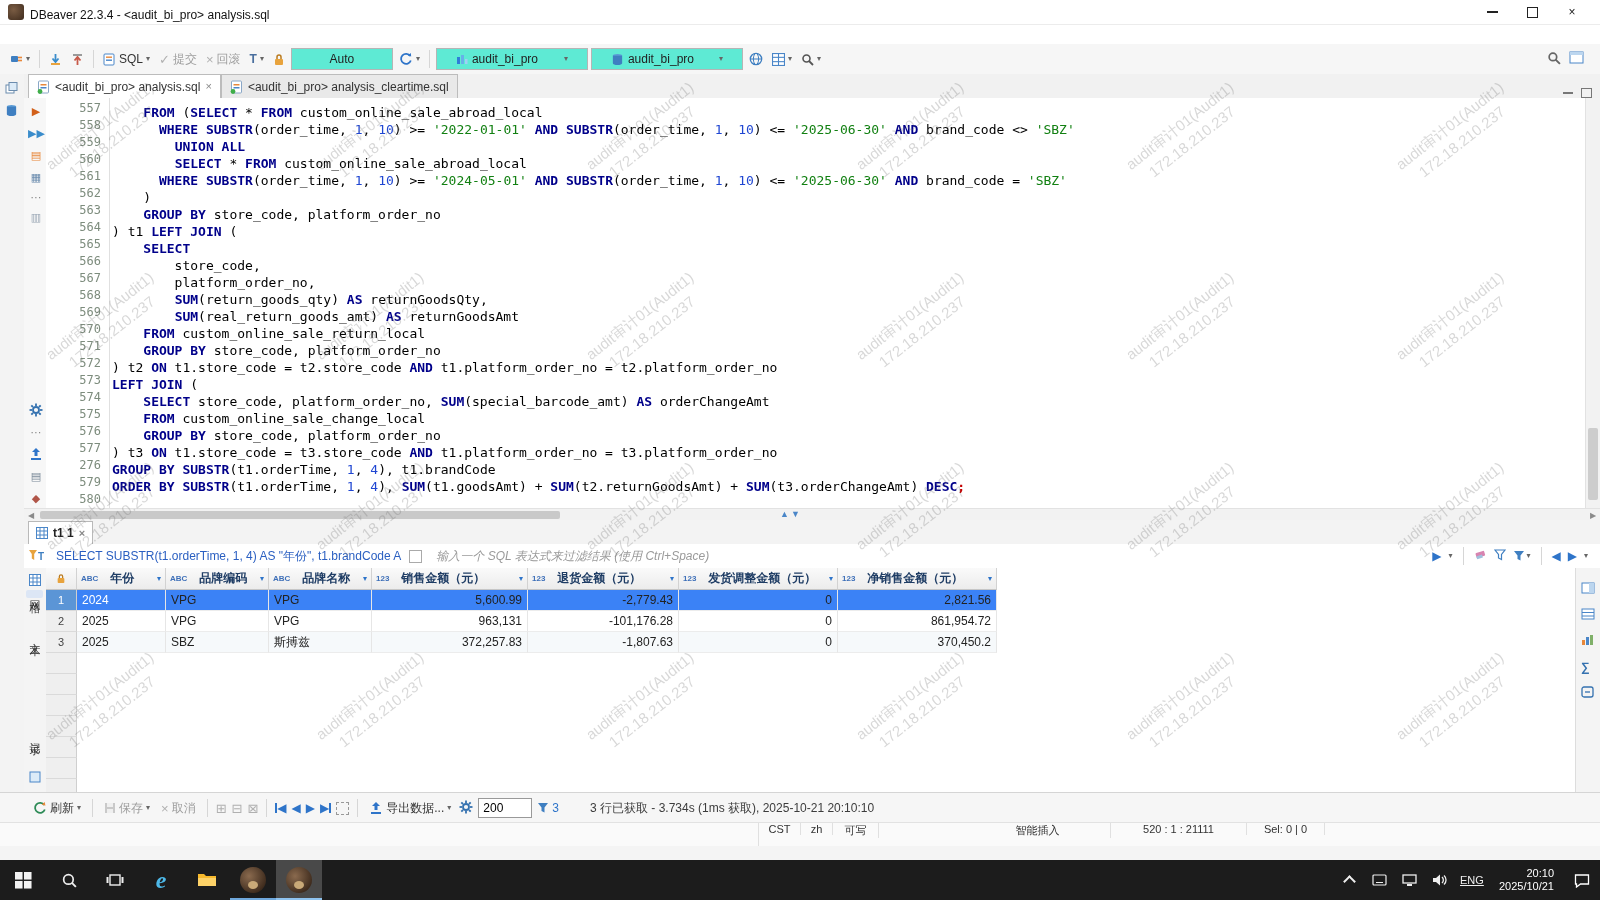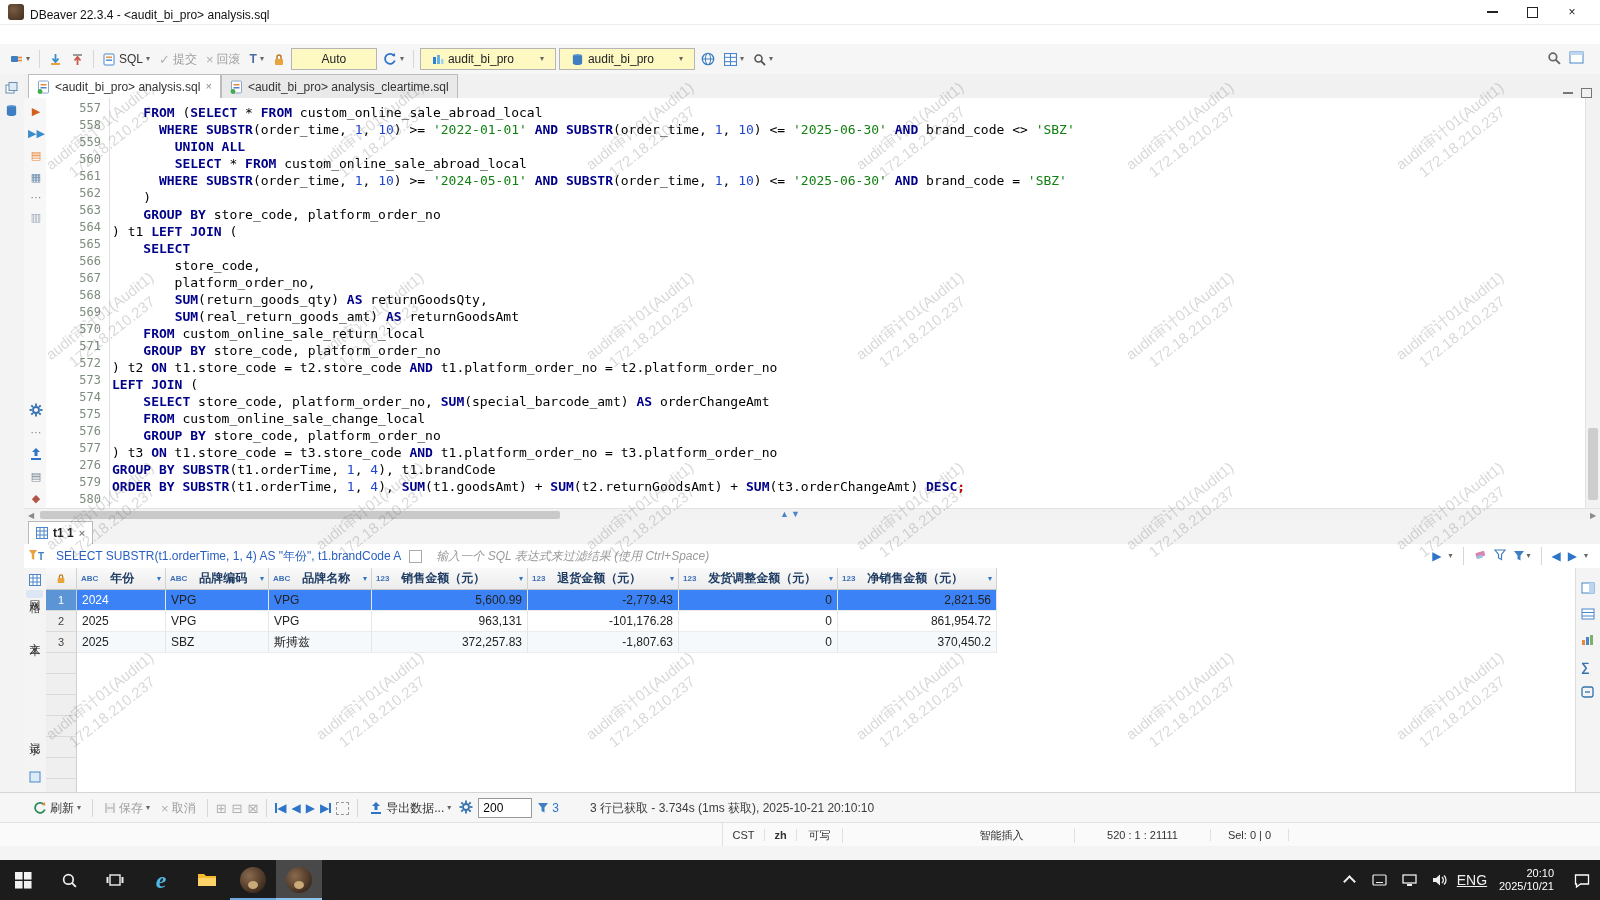"Auto" .combo { background: #fef9c3 -> #5eead4; padding: 0 11px -> 0 19px }
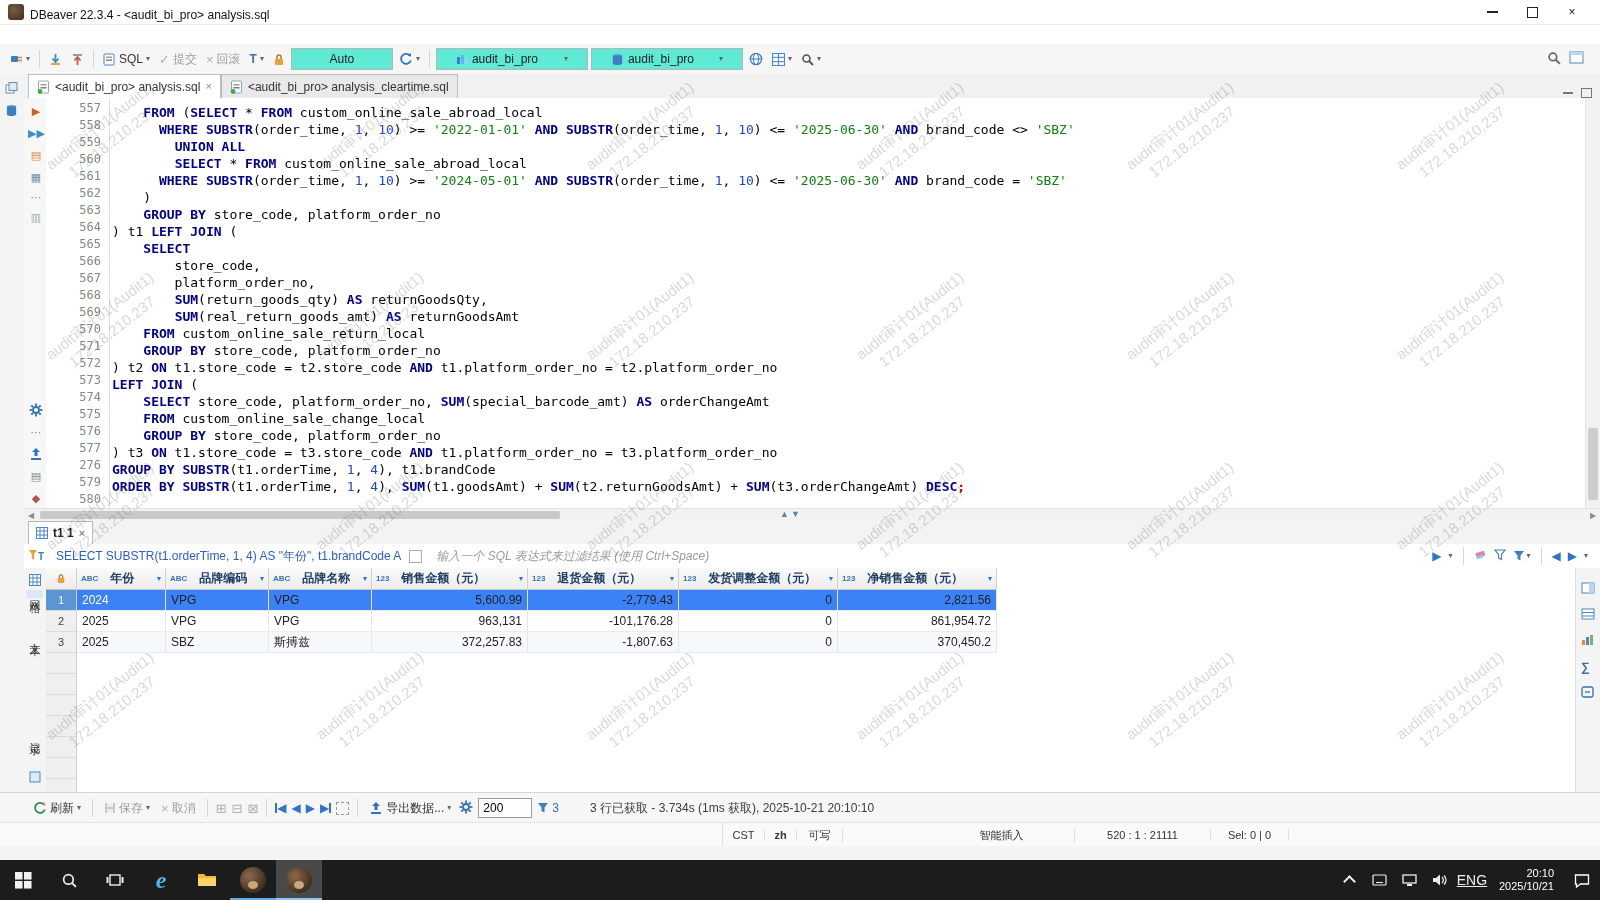"CST" .sb-items { align-items: center -> flex-start; left: 722px -> 758px }
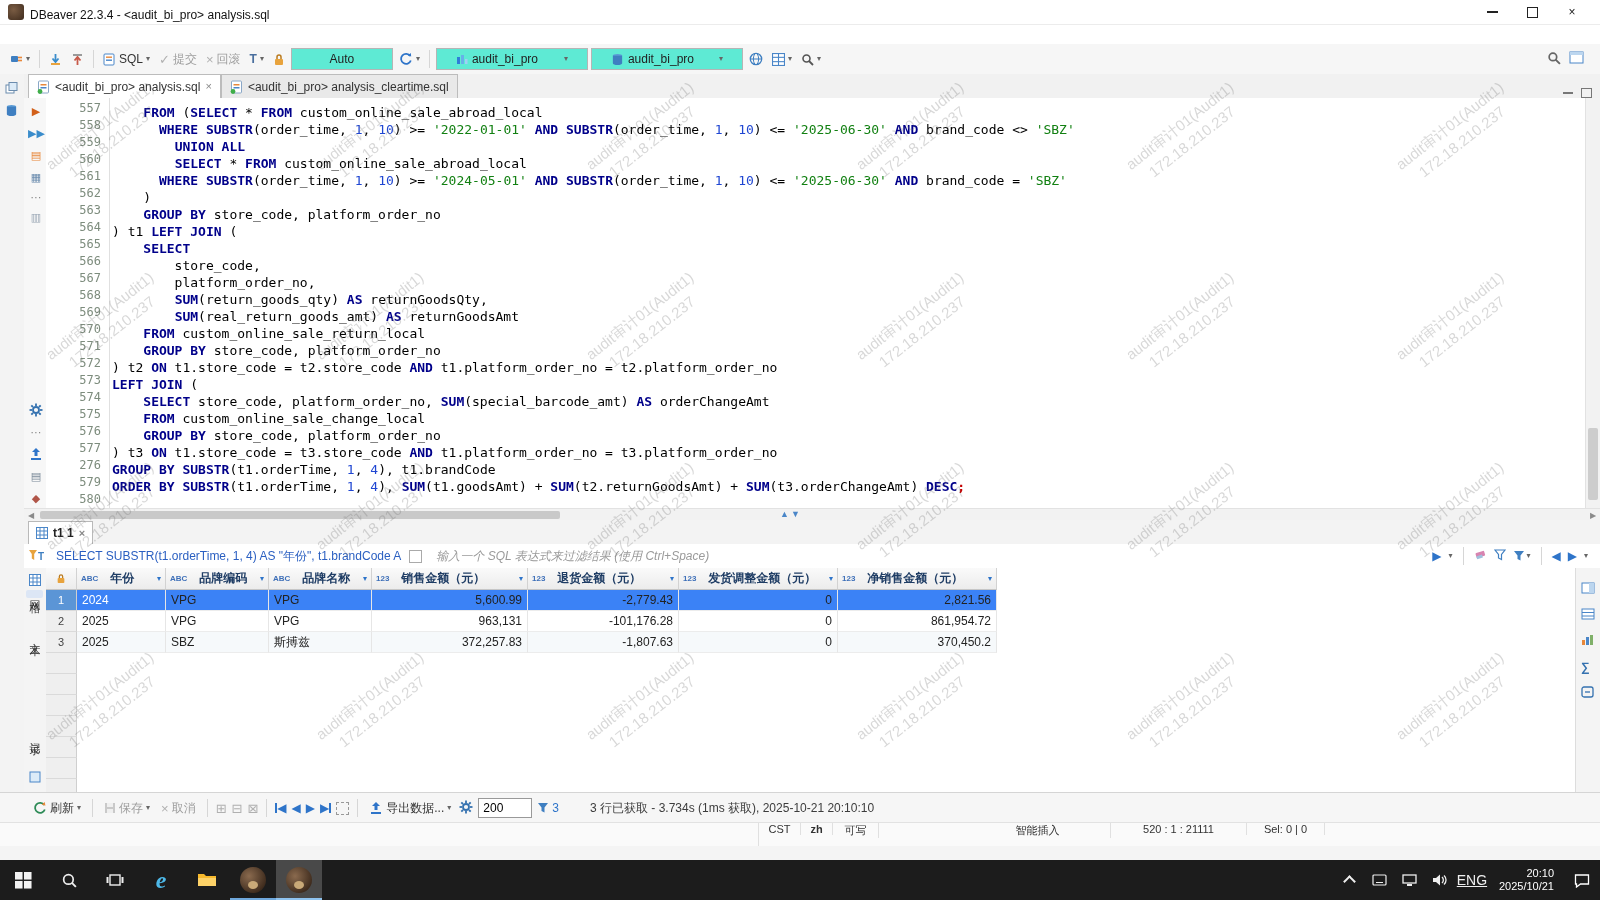"zh" span.sb-seg { font-weight: bold -> none }
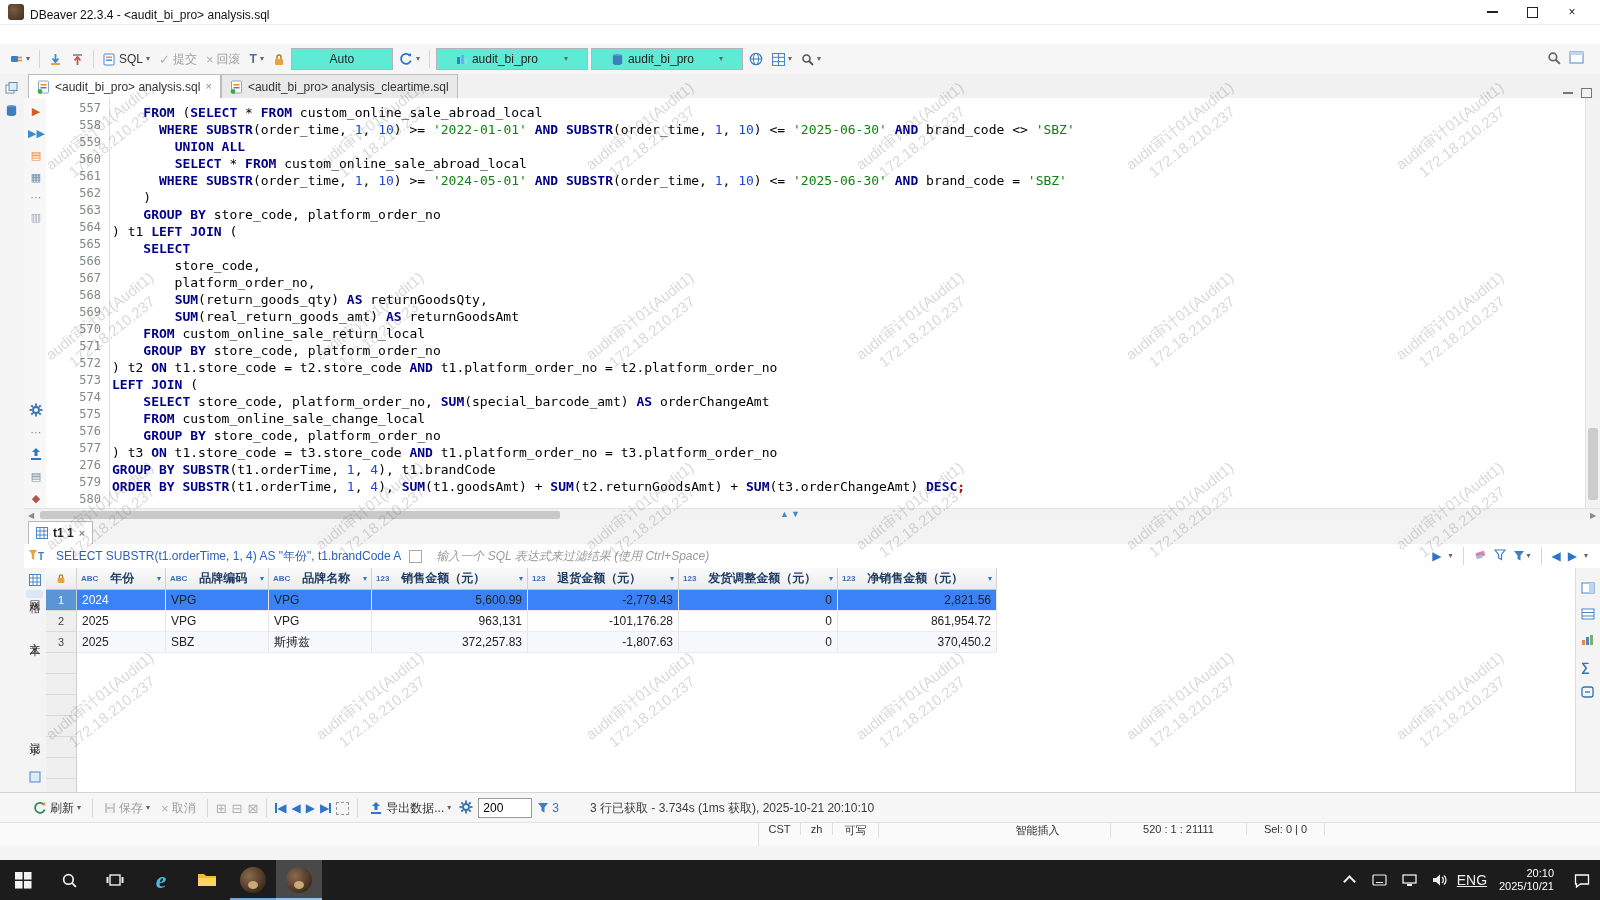"ENG" .lang { font-size: 14px -> 11px }
